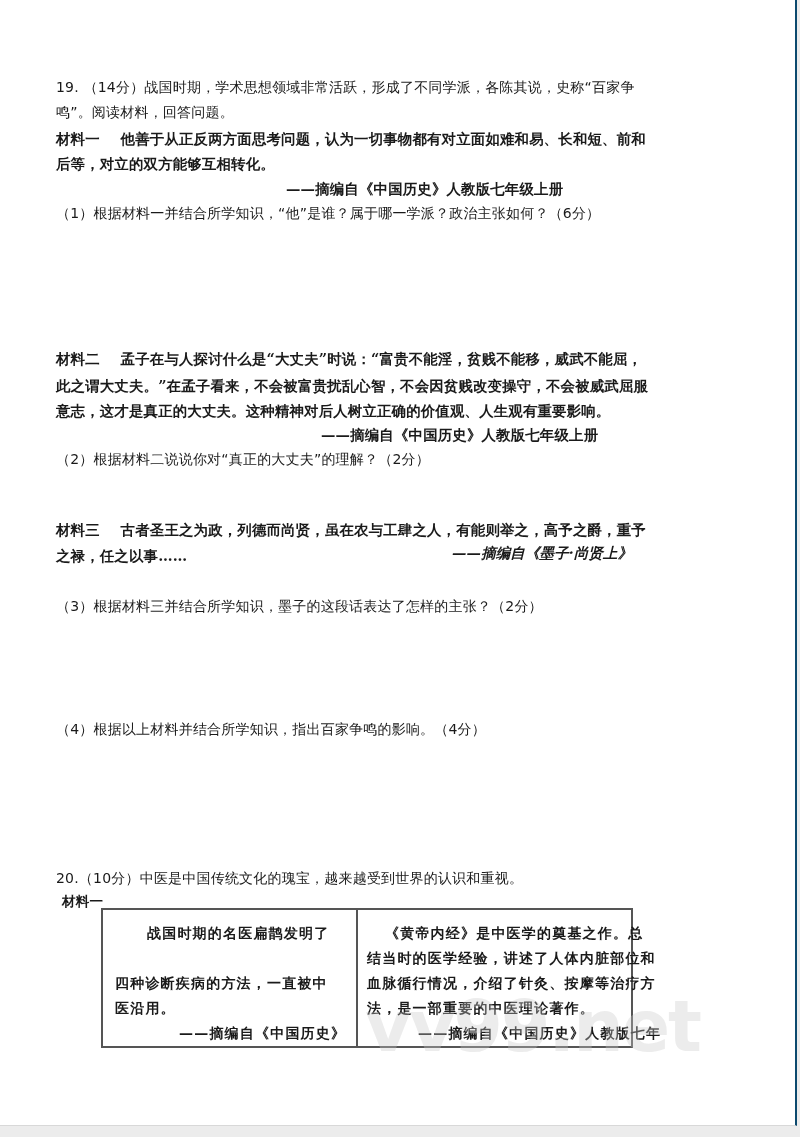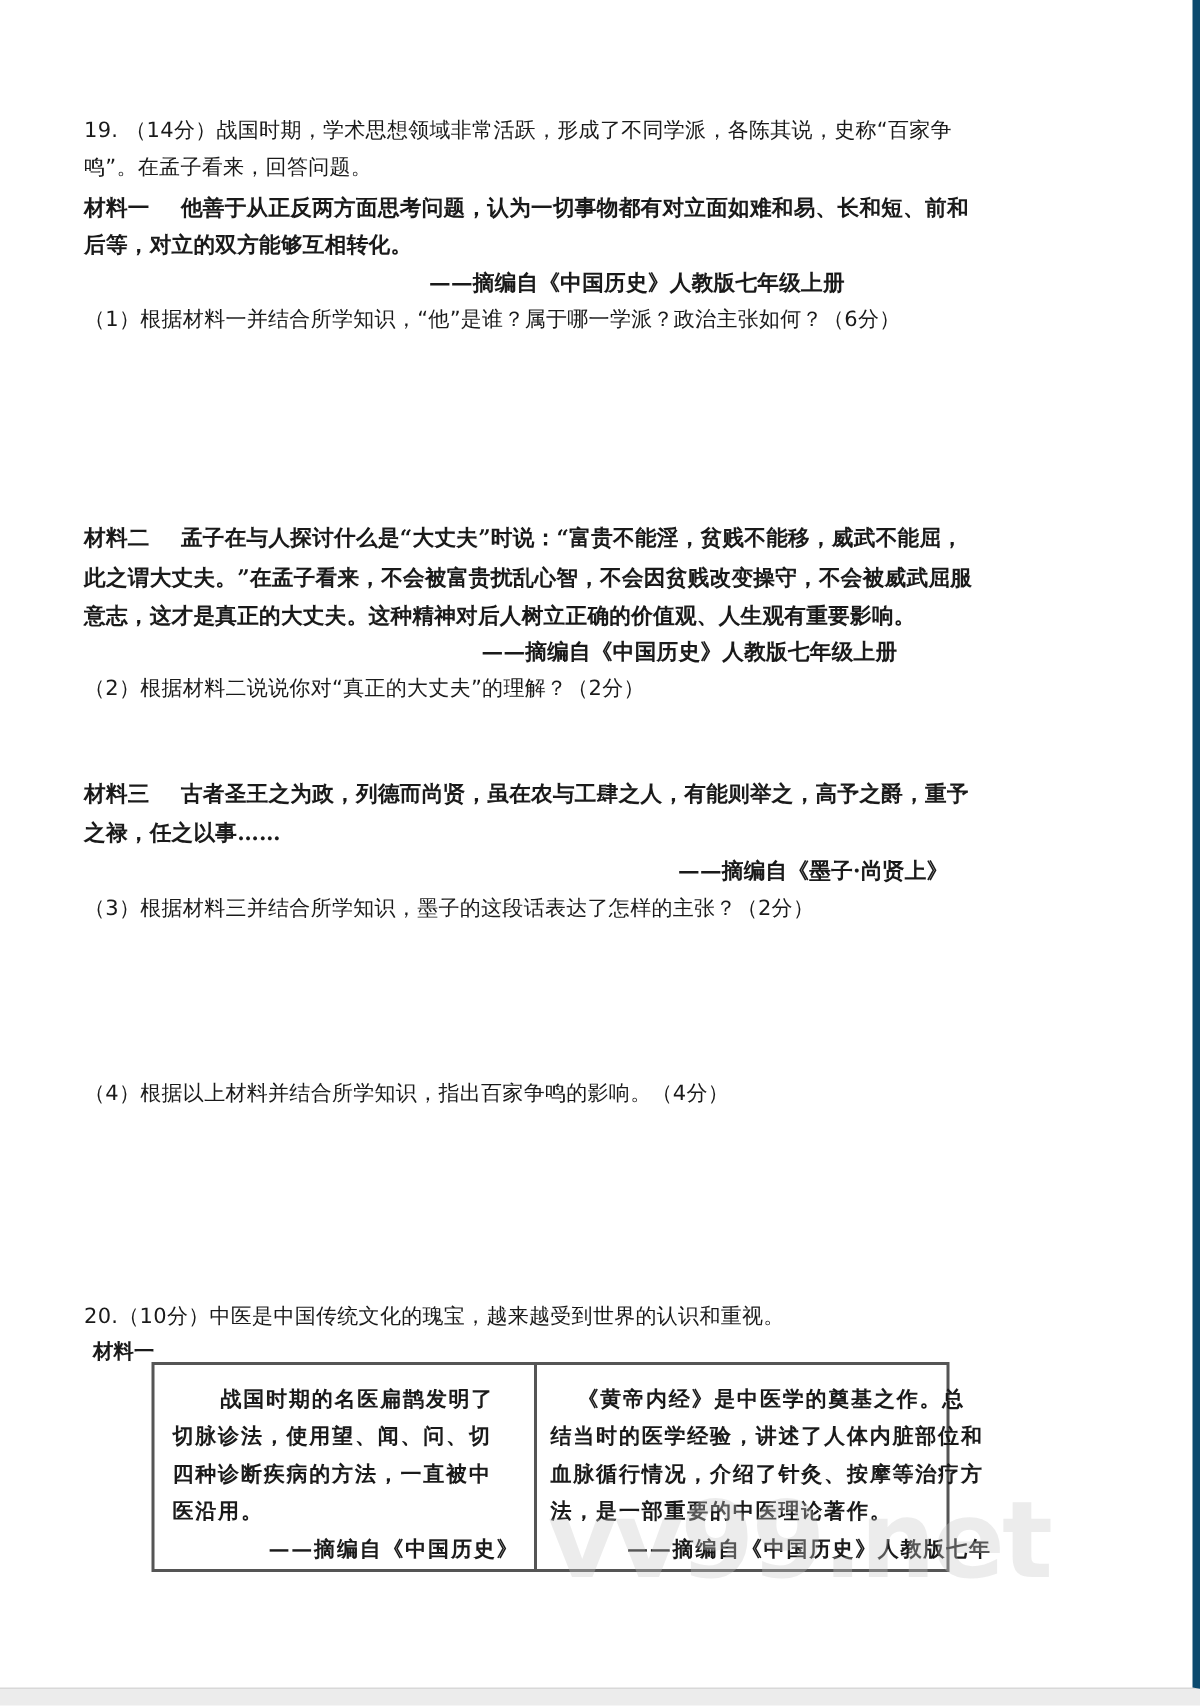"19." .page { border-right: 6px solid #0c4a6e -> 2px solid #0c4a6e }
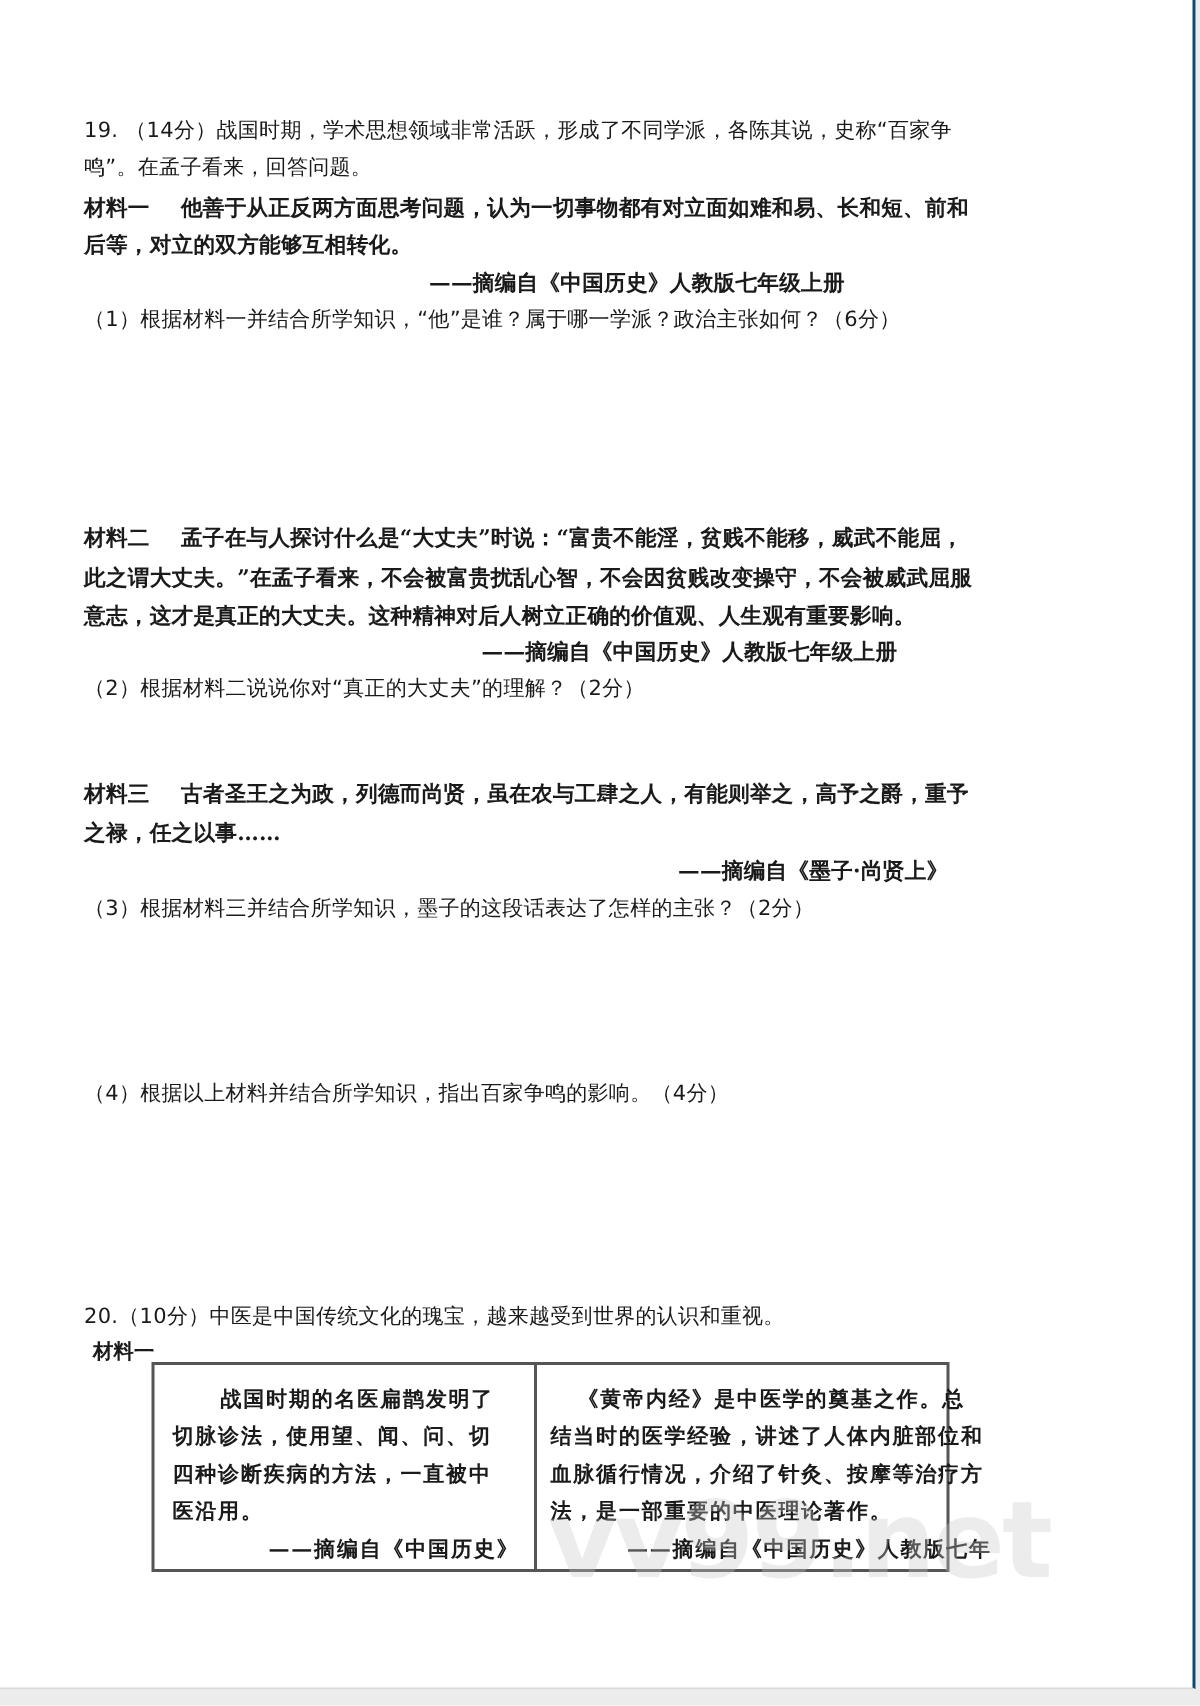"鸣”。在孟子看来，回答问题。" div.line { text: 在孟子看来 -> 阅读材料 }
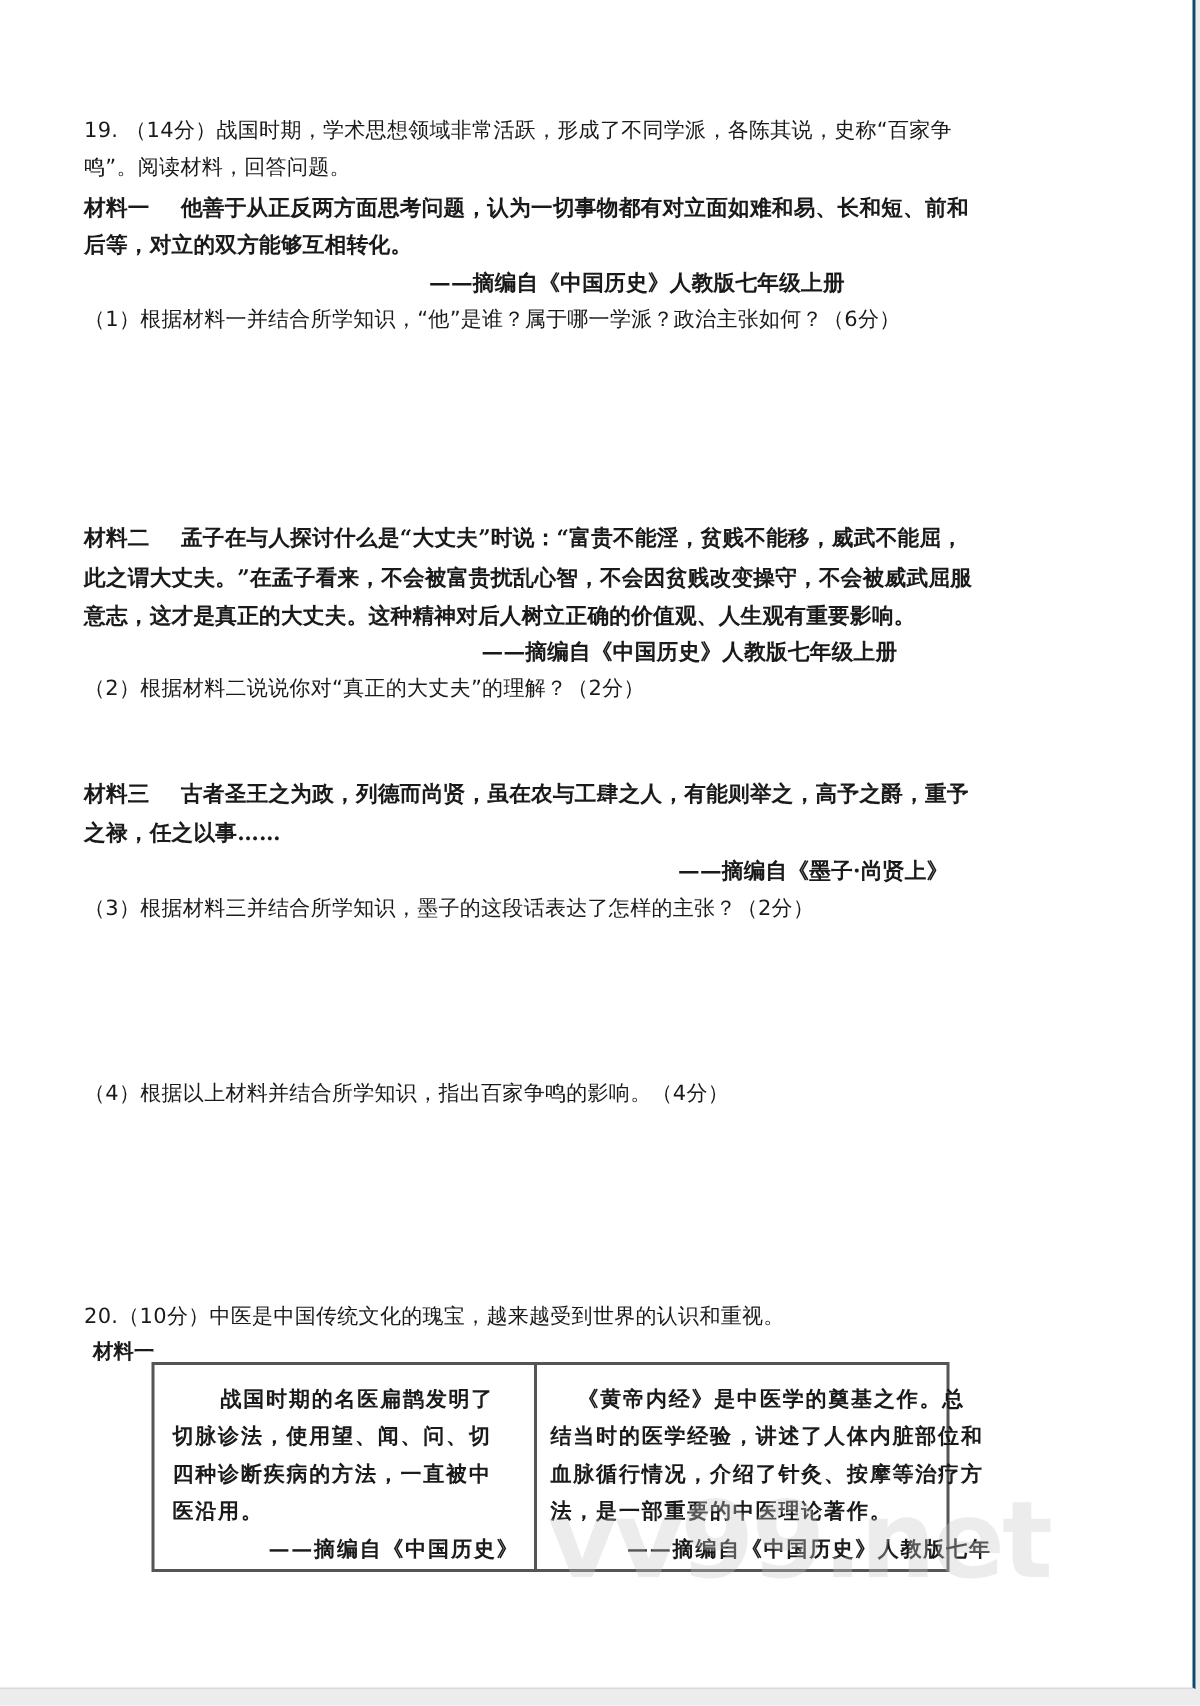"——摘编自《墨子·尚贤上》" div.line { font-style: none -> italic; top: 571px -> 543px }
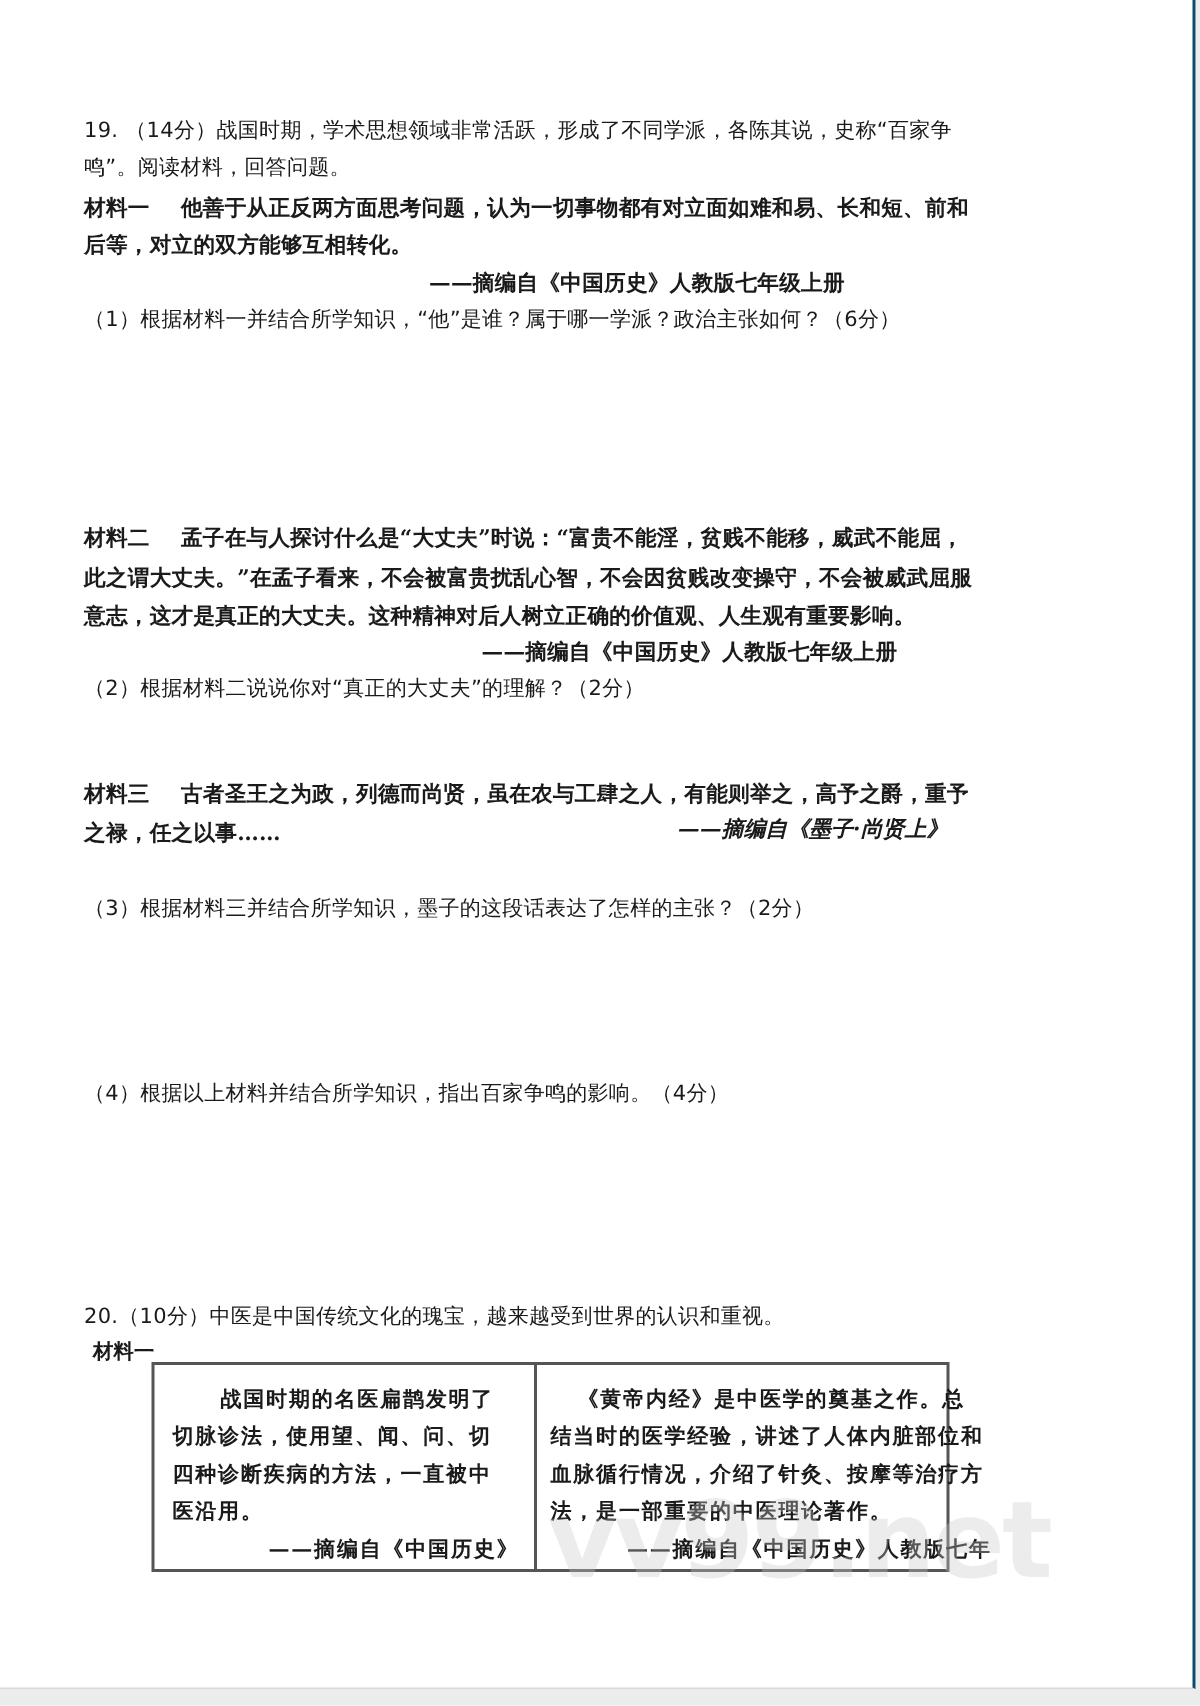"切脉诊法，使用望、闻、问、切" div.line { html: <div>切脉诊法，使用望、闻、问、切</div> -> none }
